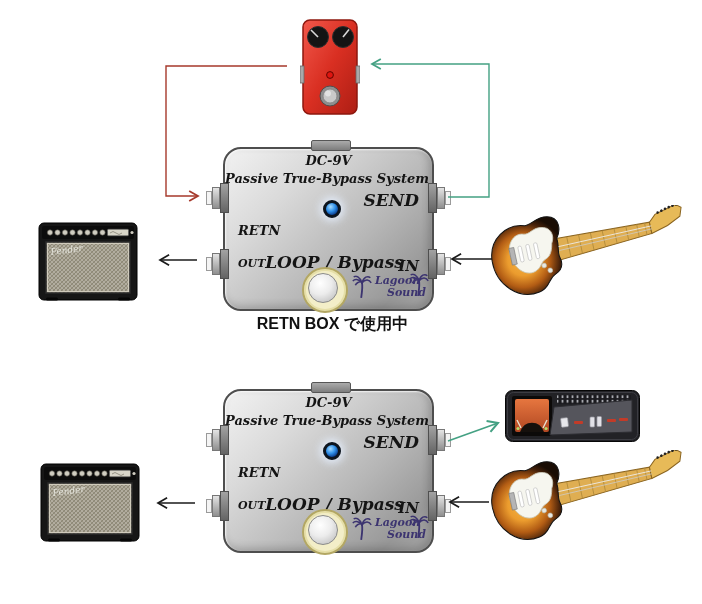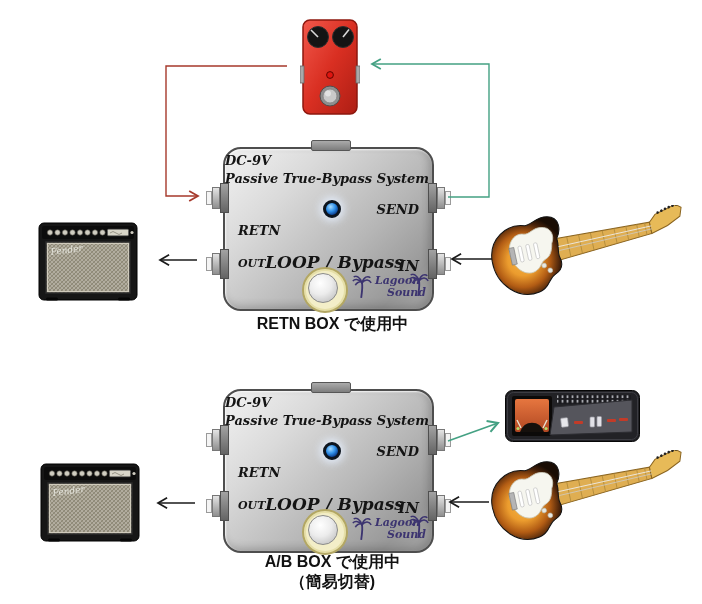"DC-9V" .lb-dc { text-align: left -> center }
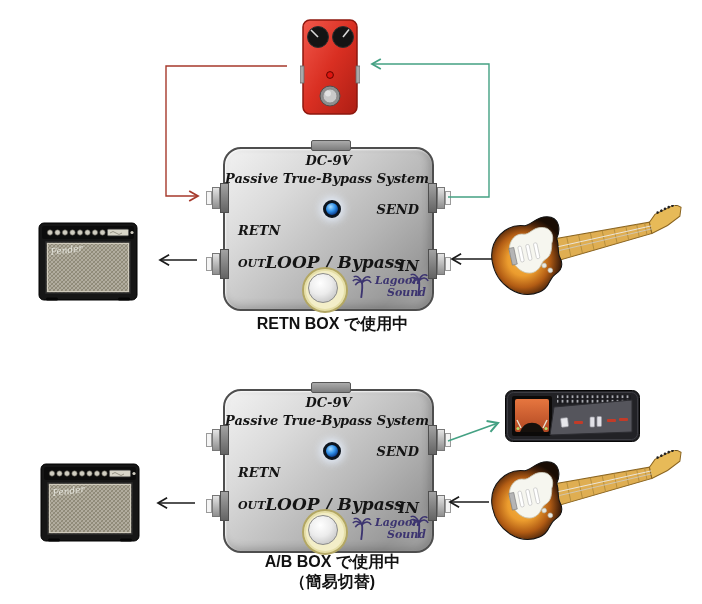"SEND" .lb-send { font-size: 13px -> 17px; margin-top: 12px -> none }
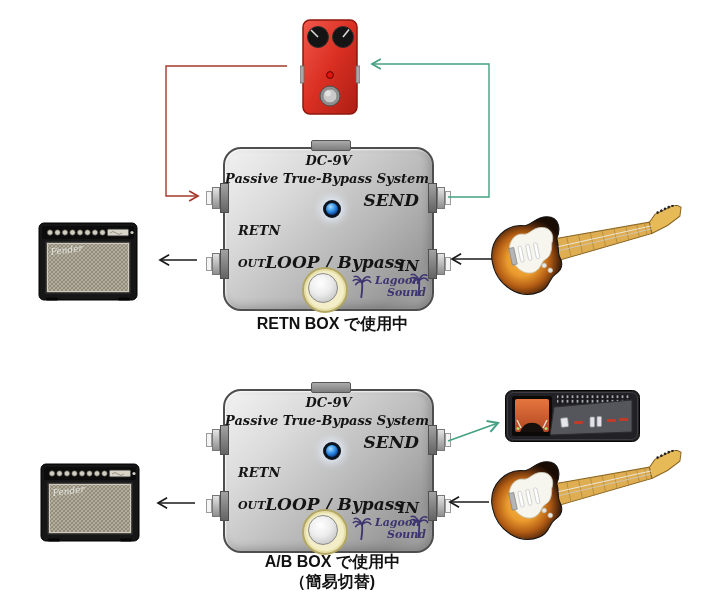"A/B BOX で使用中" div.caption { html: <div> <div>A/B BOX で使用中</div> <div>（簡易切替)</div> </div> -> none }
